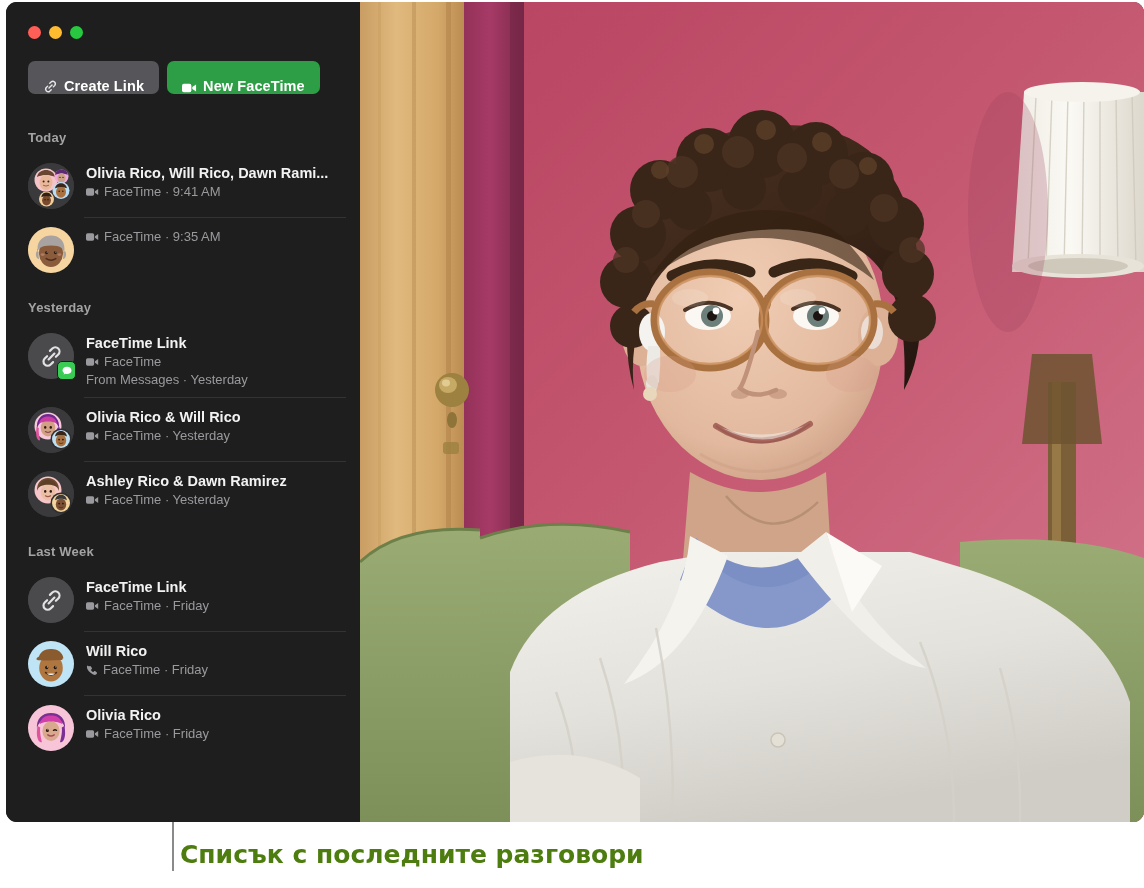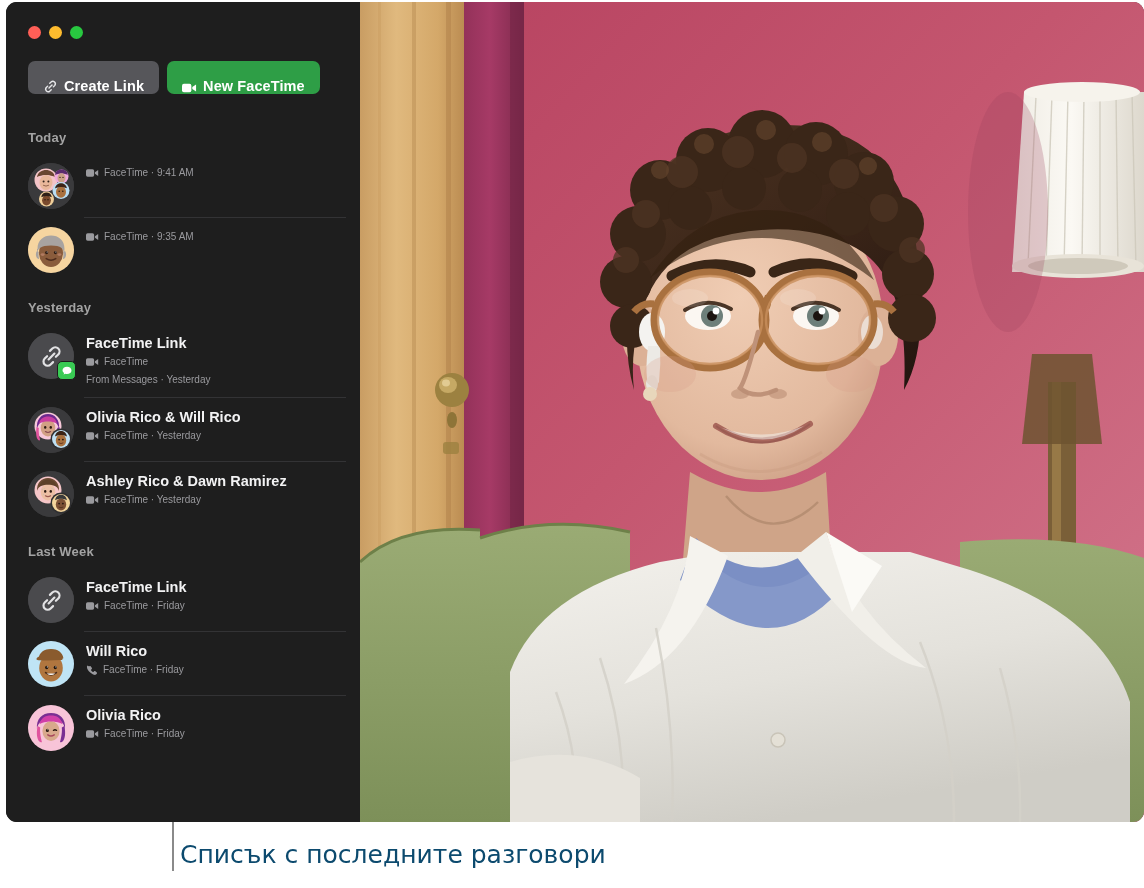"Olivia Rico, Will Rico, Dawn" div.title { html: none -> <div>Olivia Rico, Will Rico, Dawn Rami...</div> }
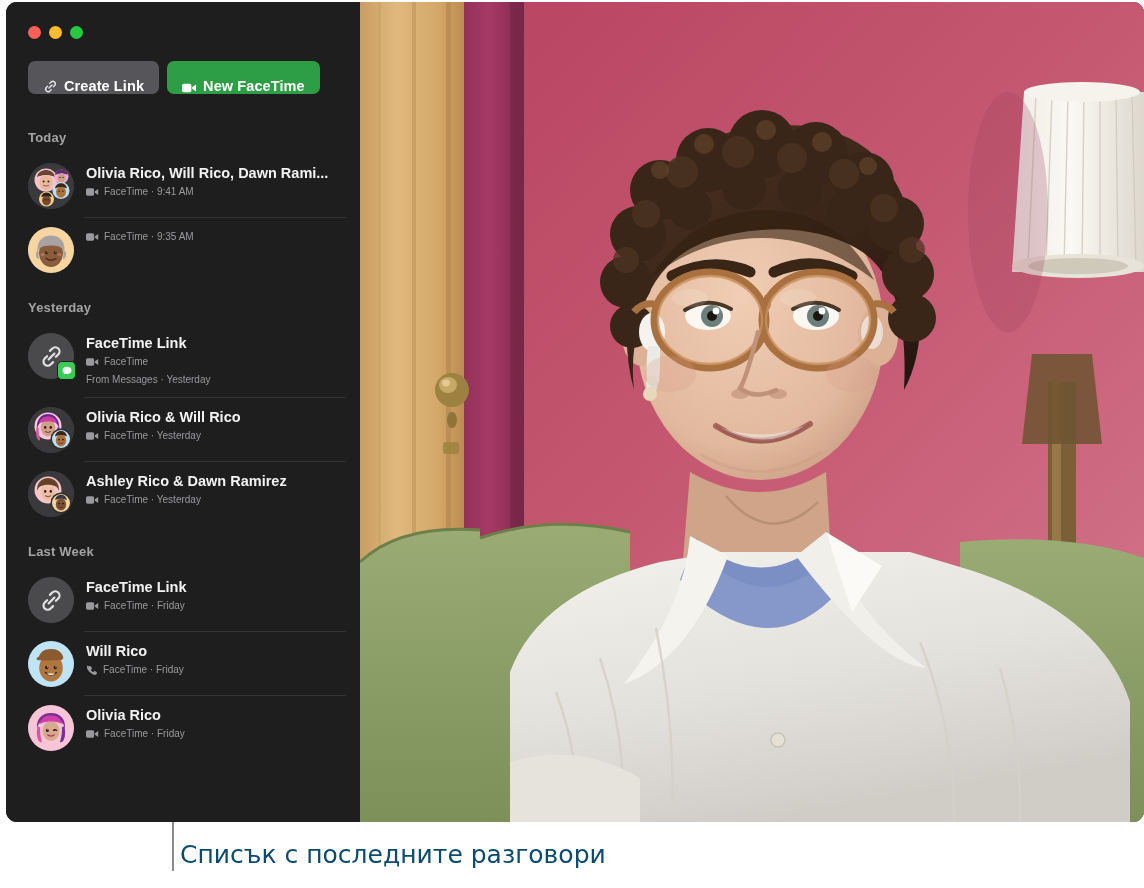"FaceTime · 9:41 AM" .sub { font-size: 10px -> 13px }
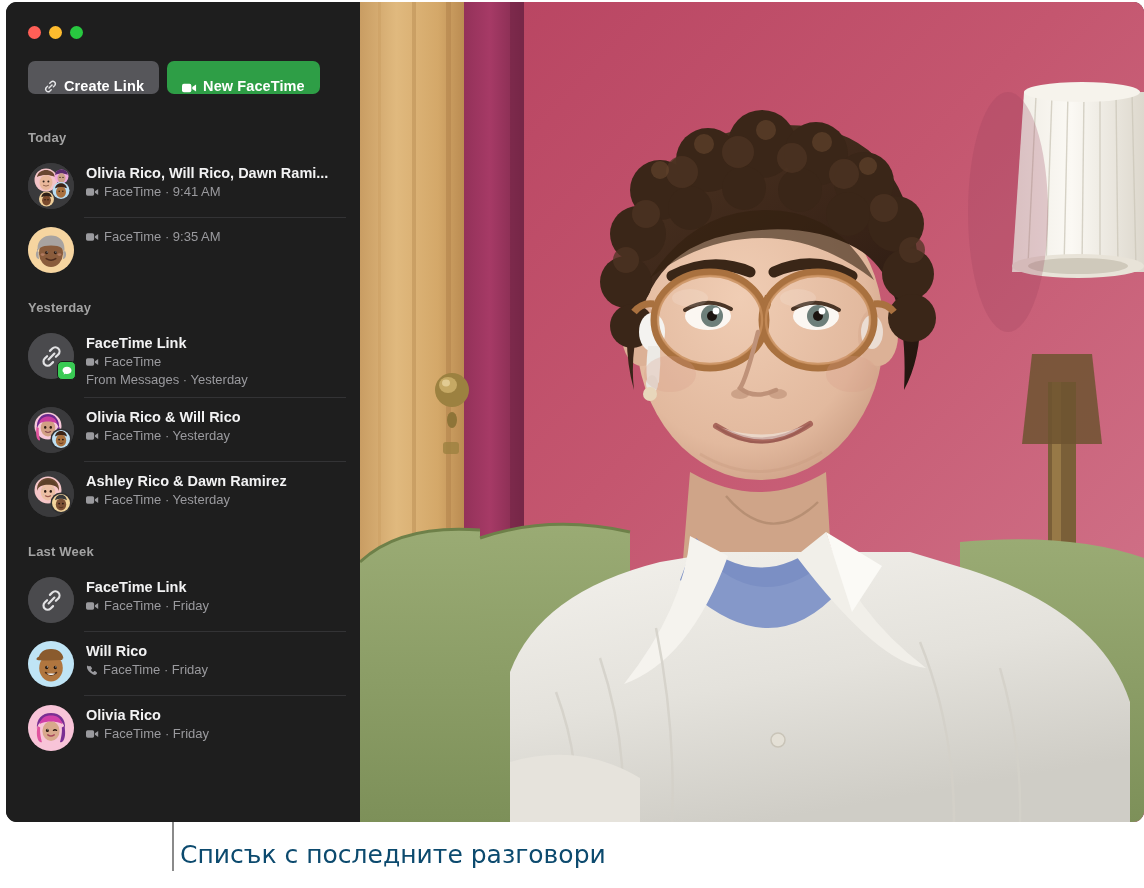"Списък с последните разговори" .caption { color: #0c4a6e -> #4d7c0f; font-weight: none -> bold }
